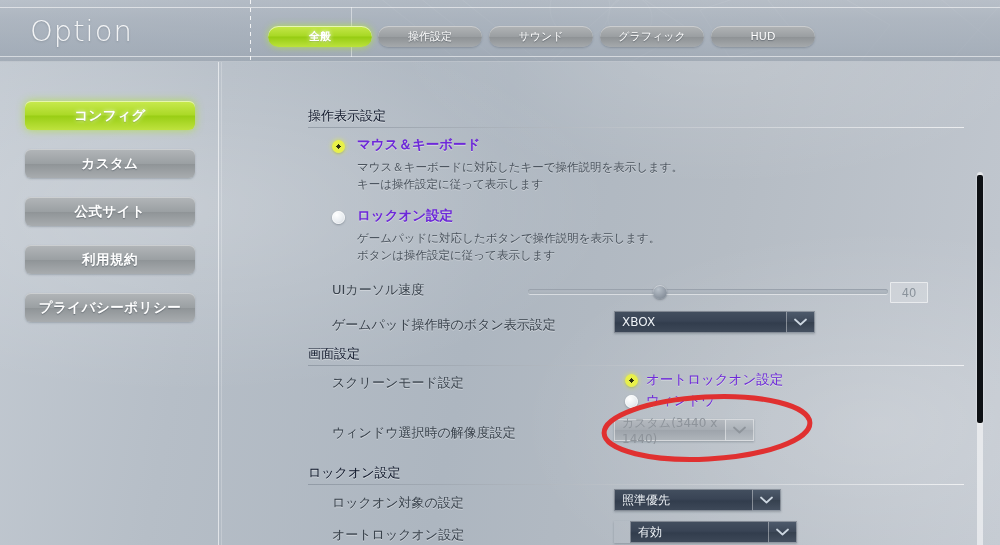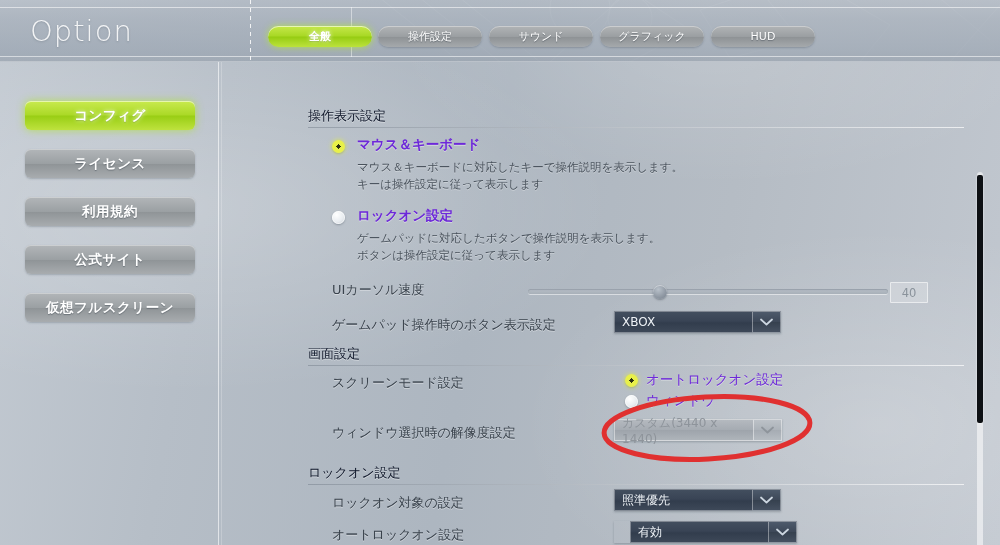"ライセンス" div.side-btn { text: ライセンス -> カスタム }
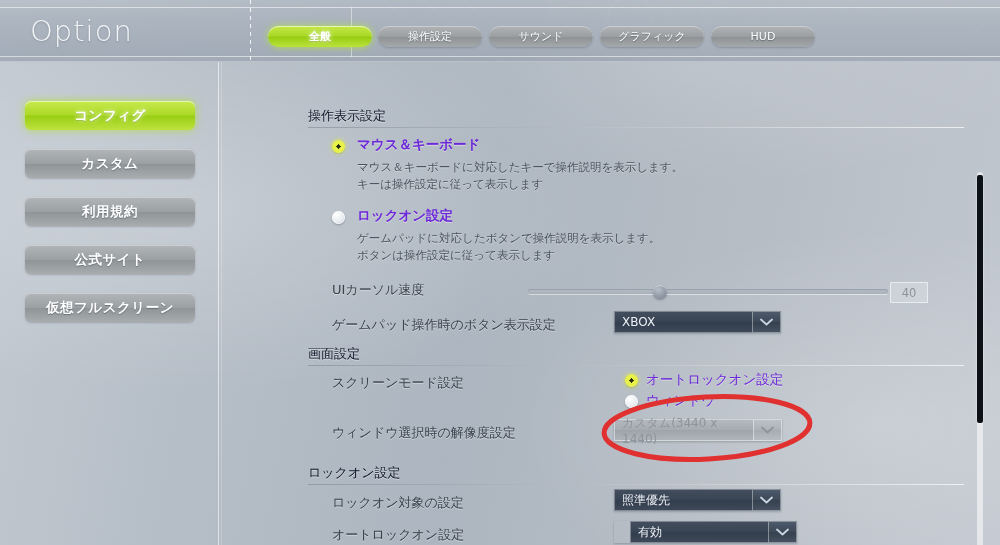"利用規約" div.side-btn { order: before "公式サイト" -> after "公式サイト" }
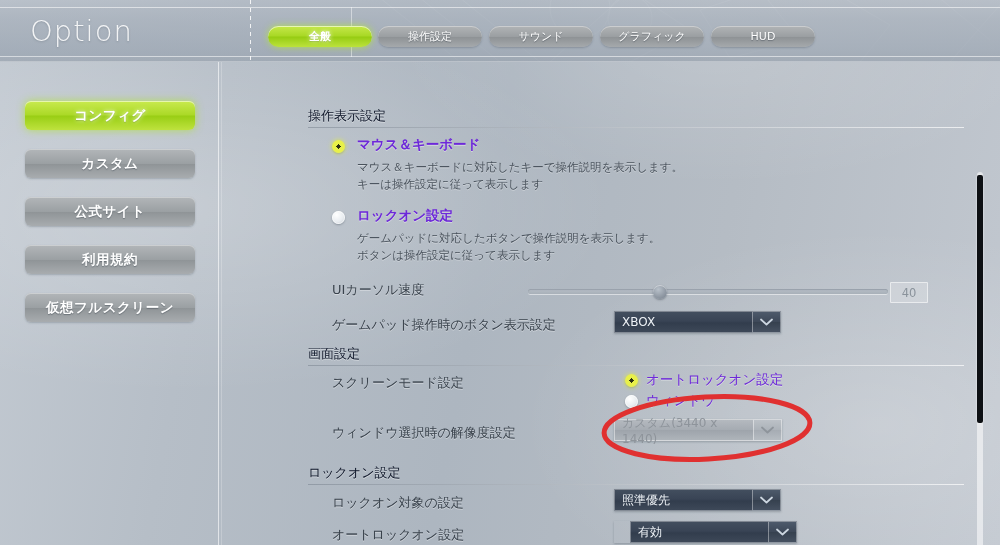"仮想フルスクリーン" div.side-btn { text: 仮想フルスクリーン -> プライバシーポリシー }
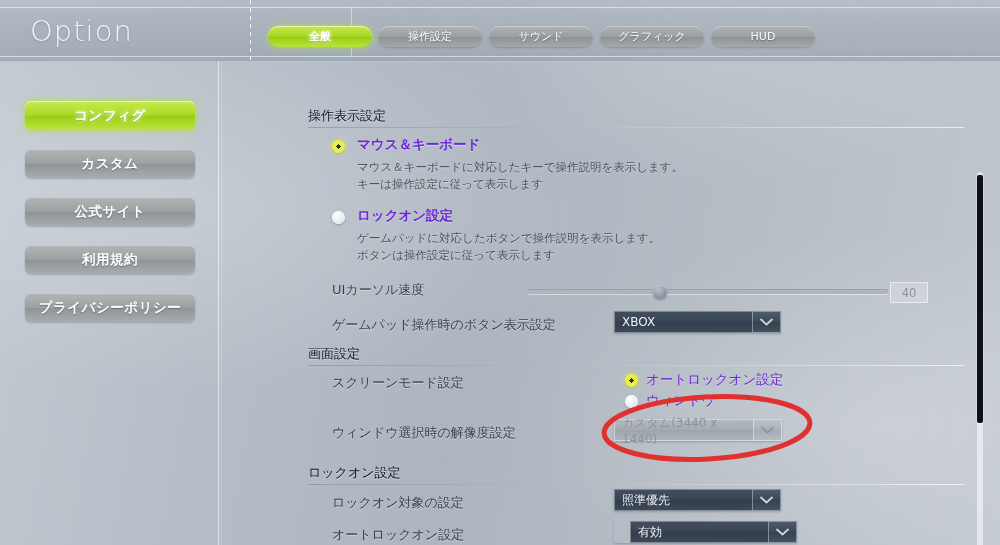"XBOX" div.dd { width: 167px -> 201px }
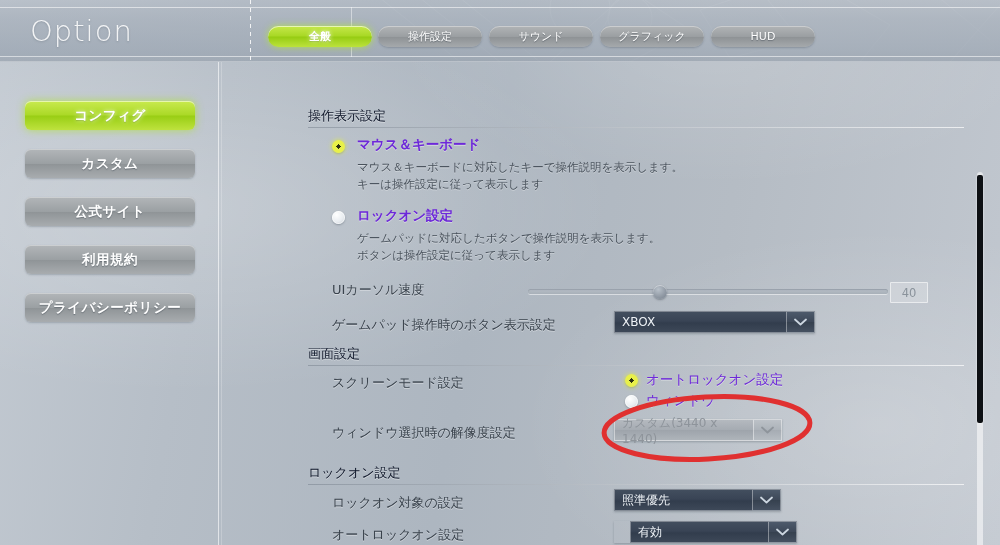"カスタム(3440 x 1440)" div.dd { width: 168px -> 140px }
